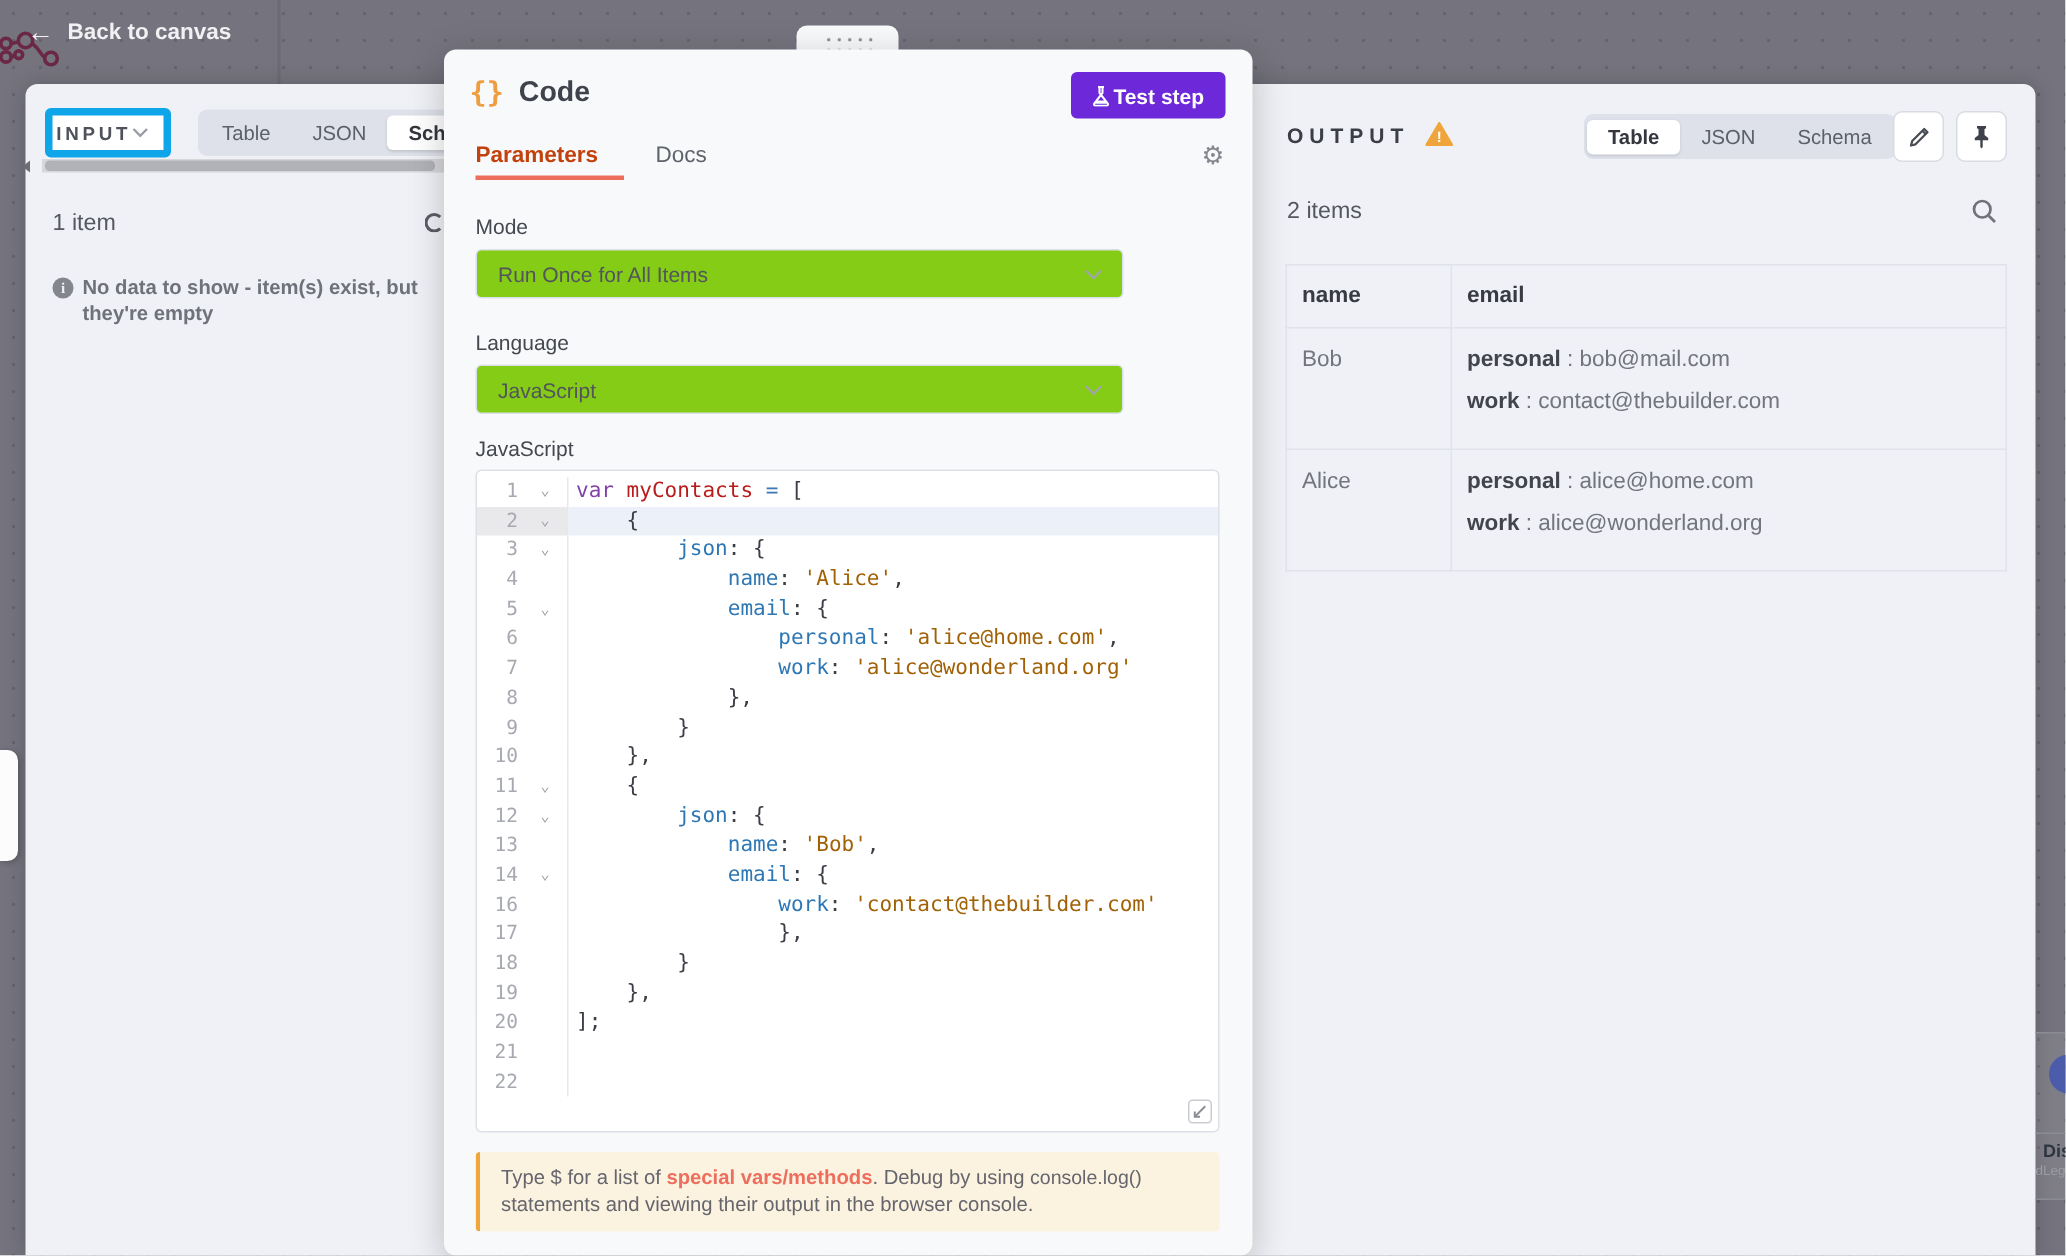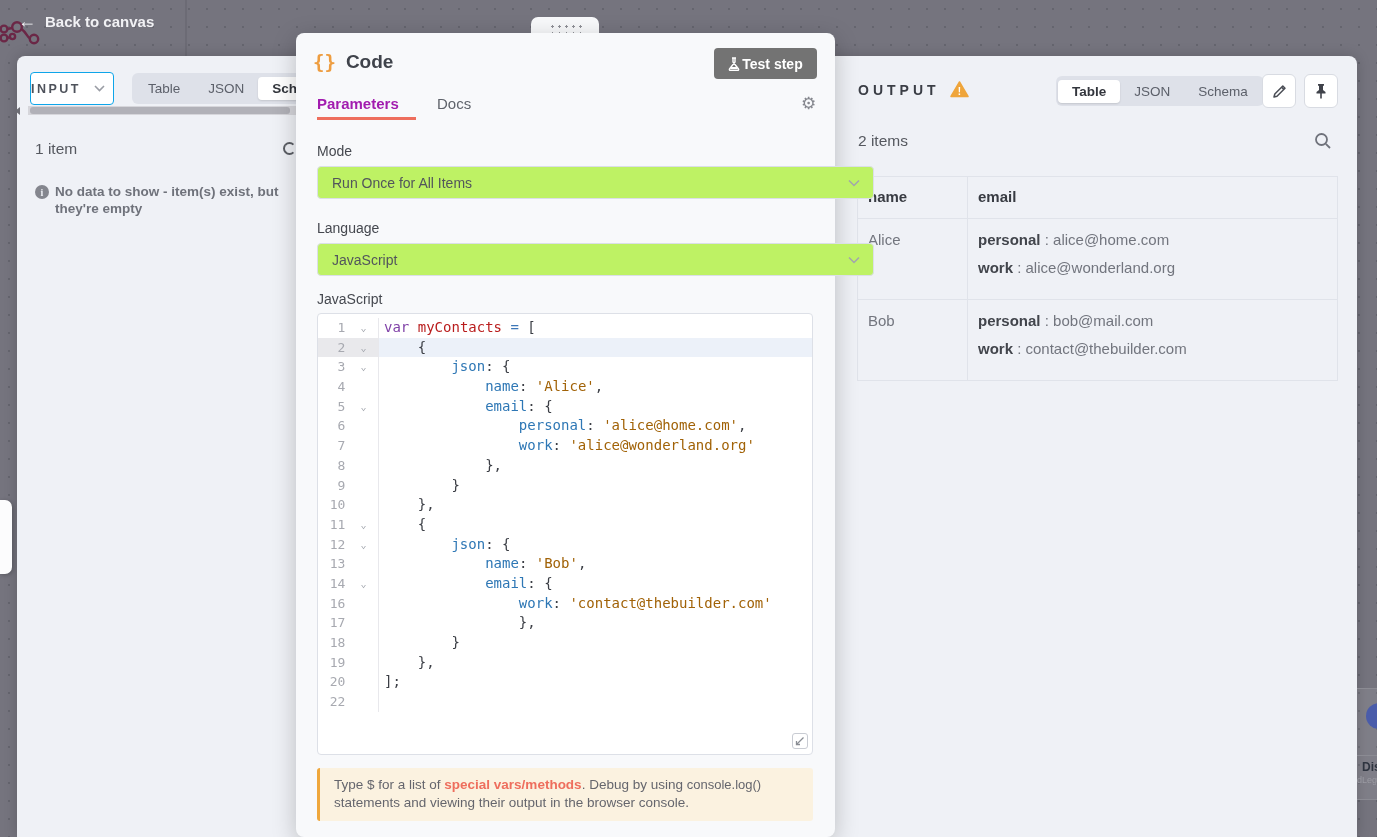"Test step" .test-btn { background: #737373 -> #6d28d9 }
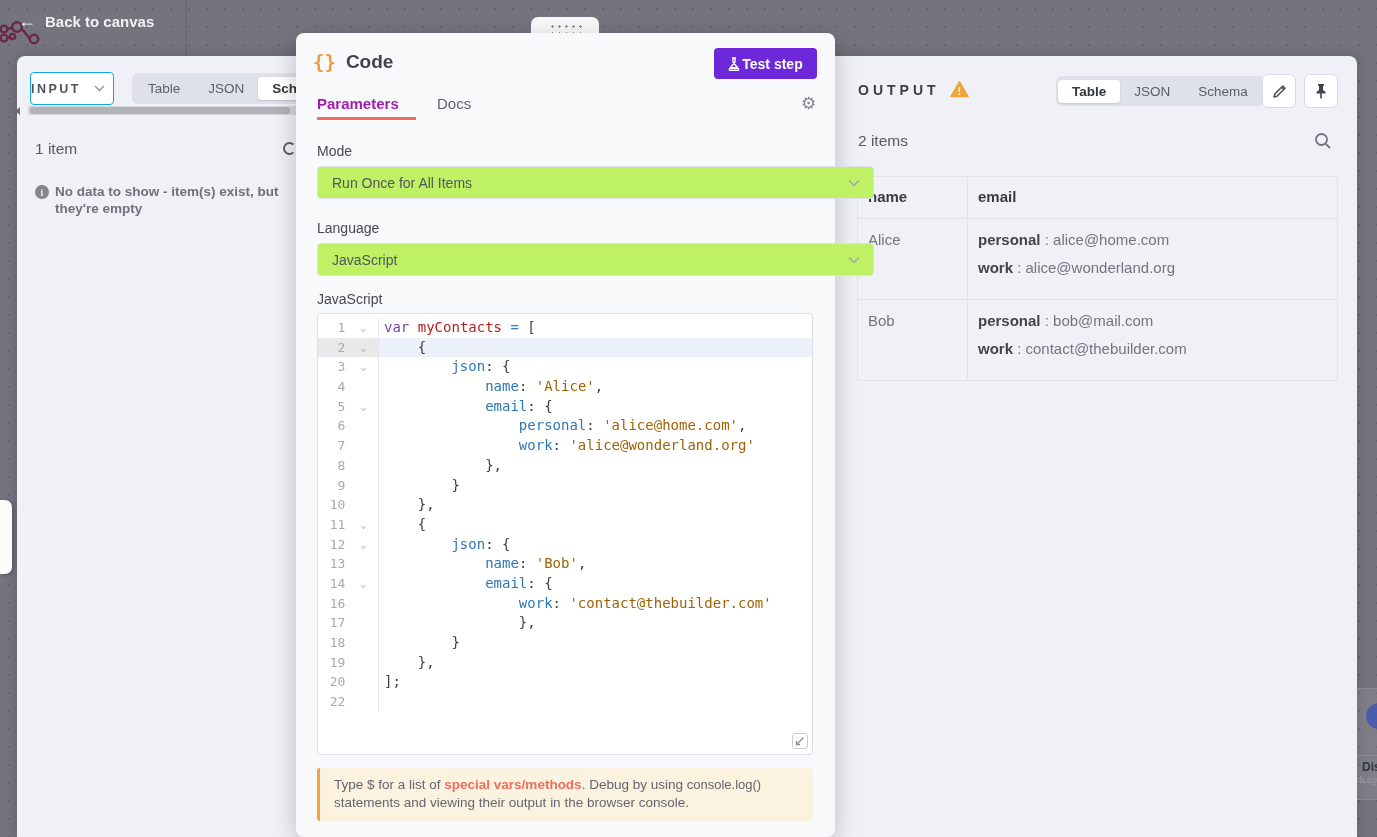"INPUT" .input-select { border: 1px solid #0ea5e9 -> 5px solid #0ea5e9; justify-content: space-between -> center }
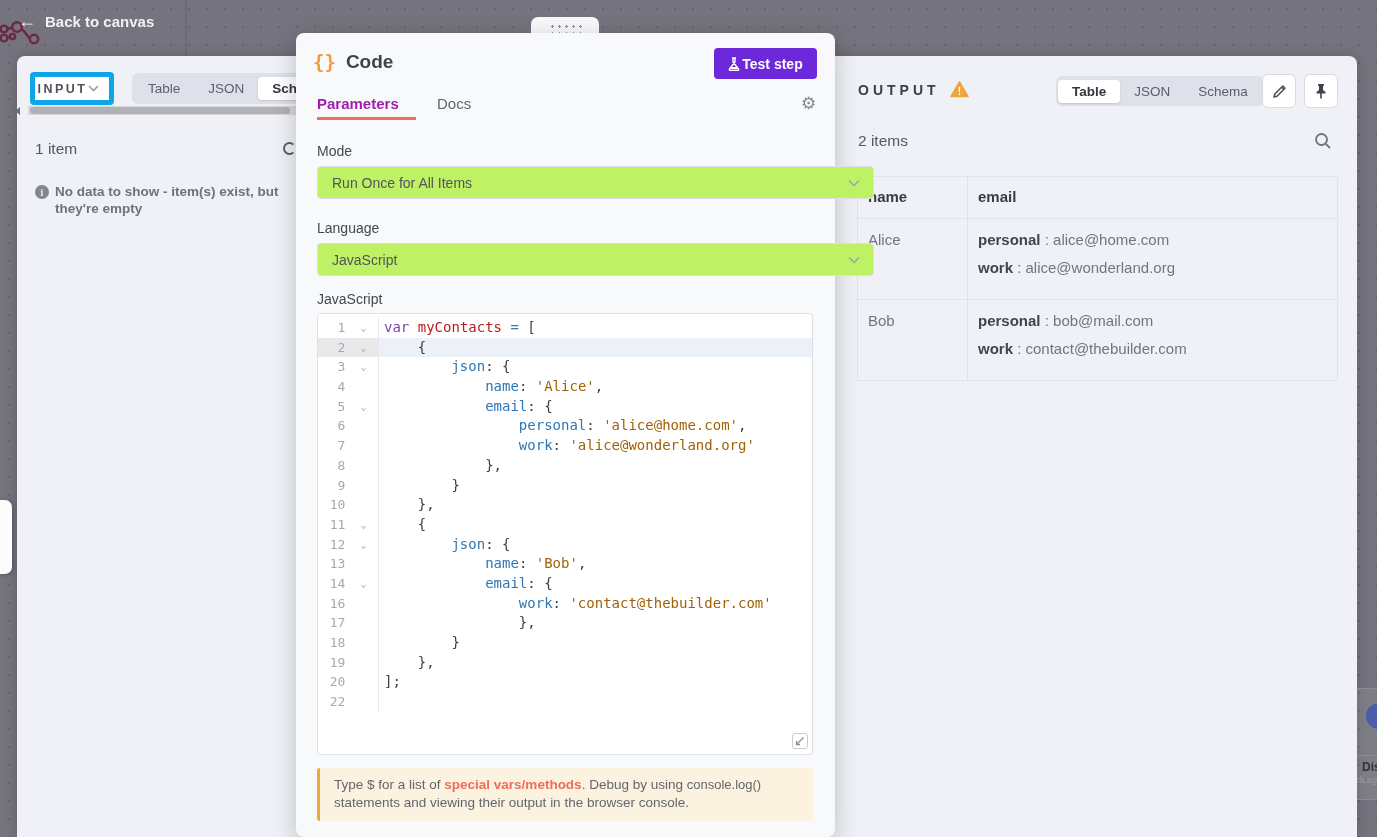"Parameters" .tab-params { color: #a21caf -> #c2410c }
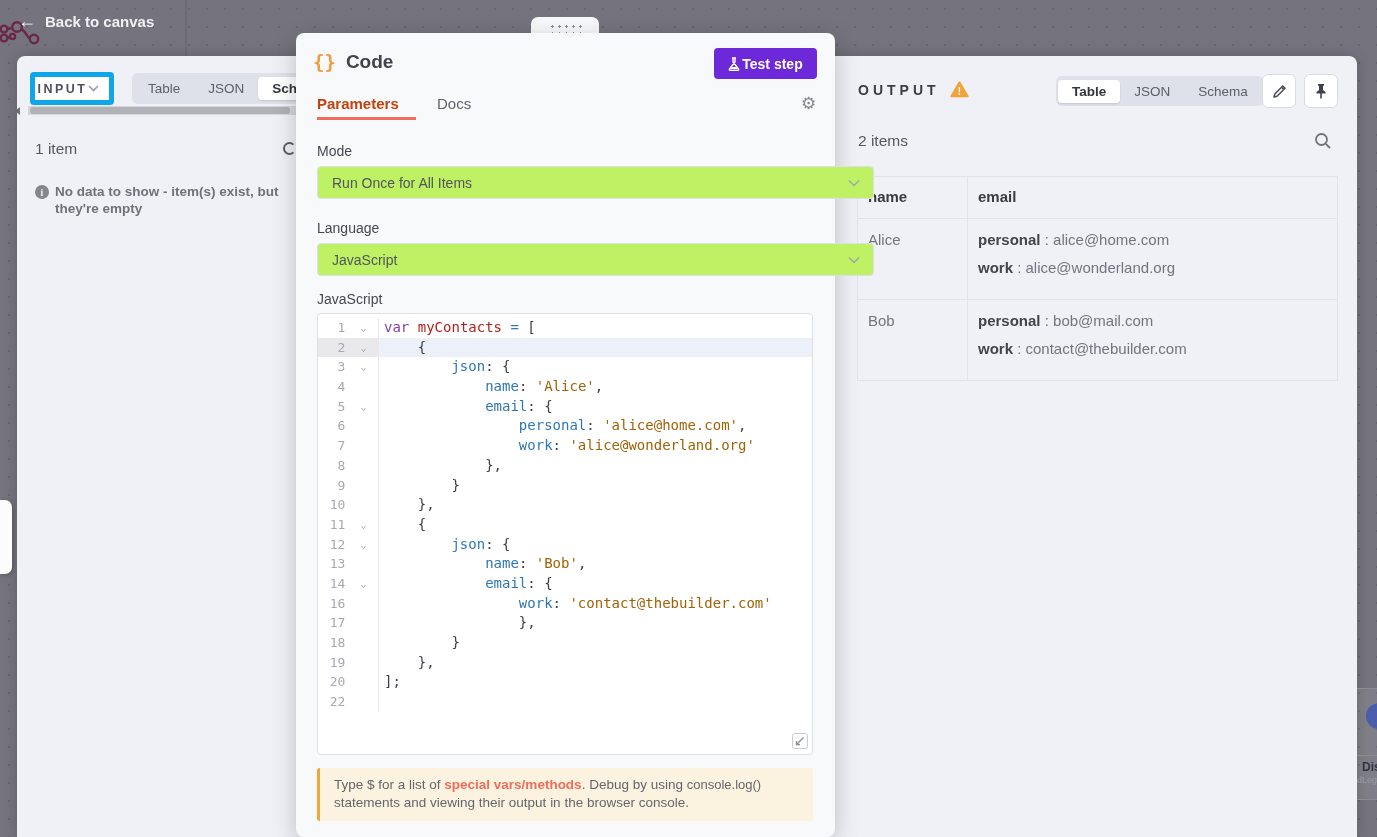"Run Once for All Items" .select-box { background: #bef264 -> #84cc16; width: 557px -> 432px }
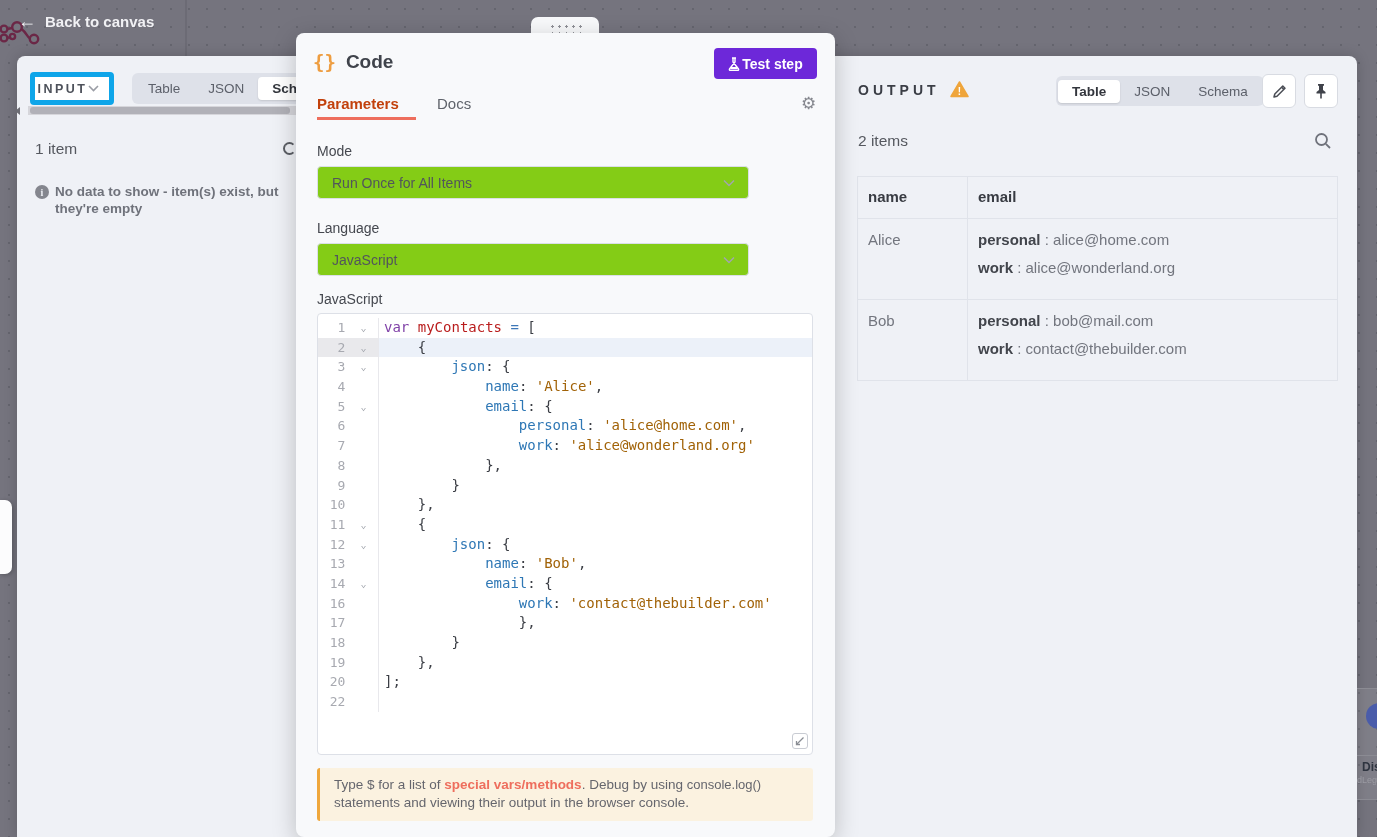"Alice" tr { order: before "Bob" -> after "Bob" }
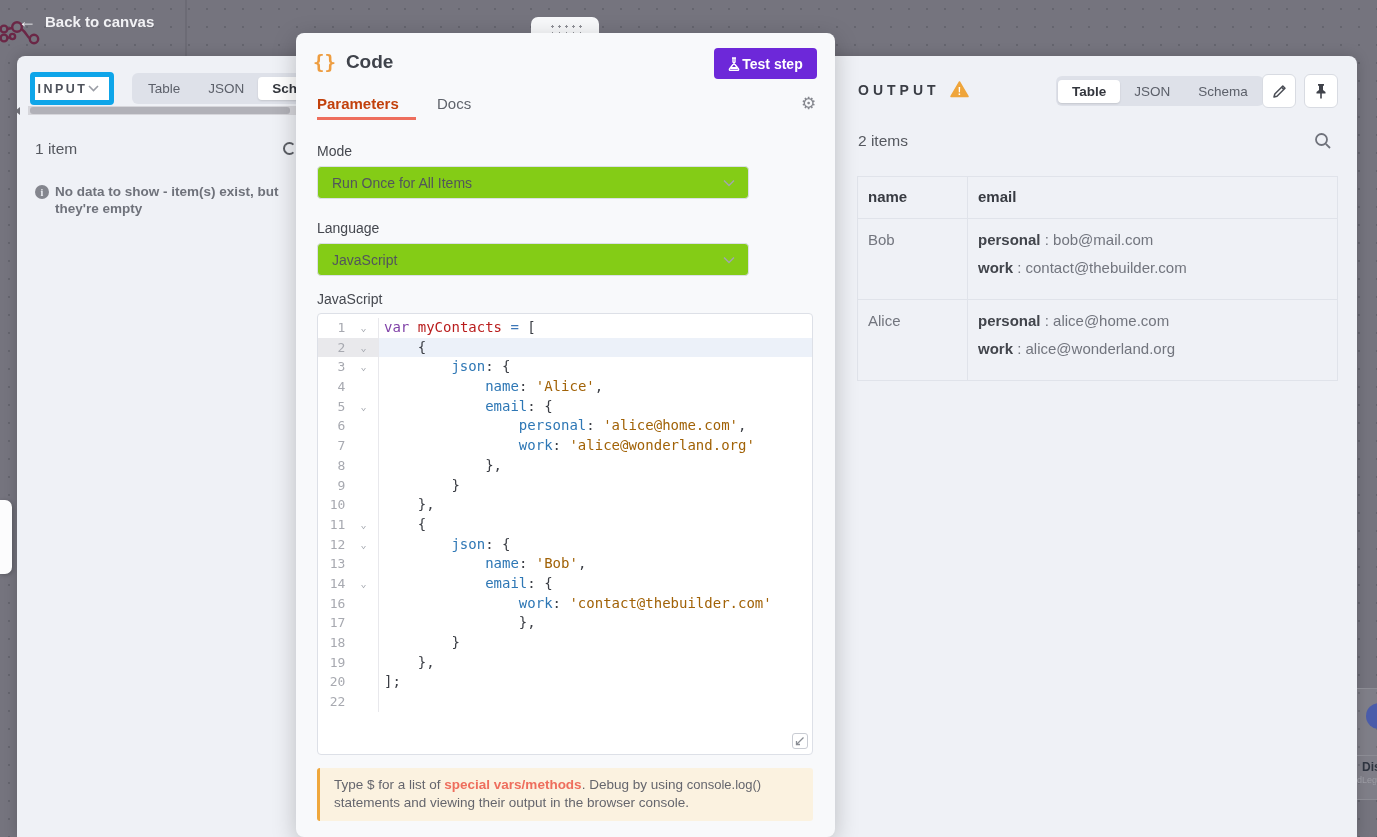"21" div.cm-line { html: none -> <div> <div> <span>21</span> <span></span> </div> <div></div> </div> }
